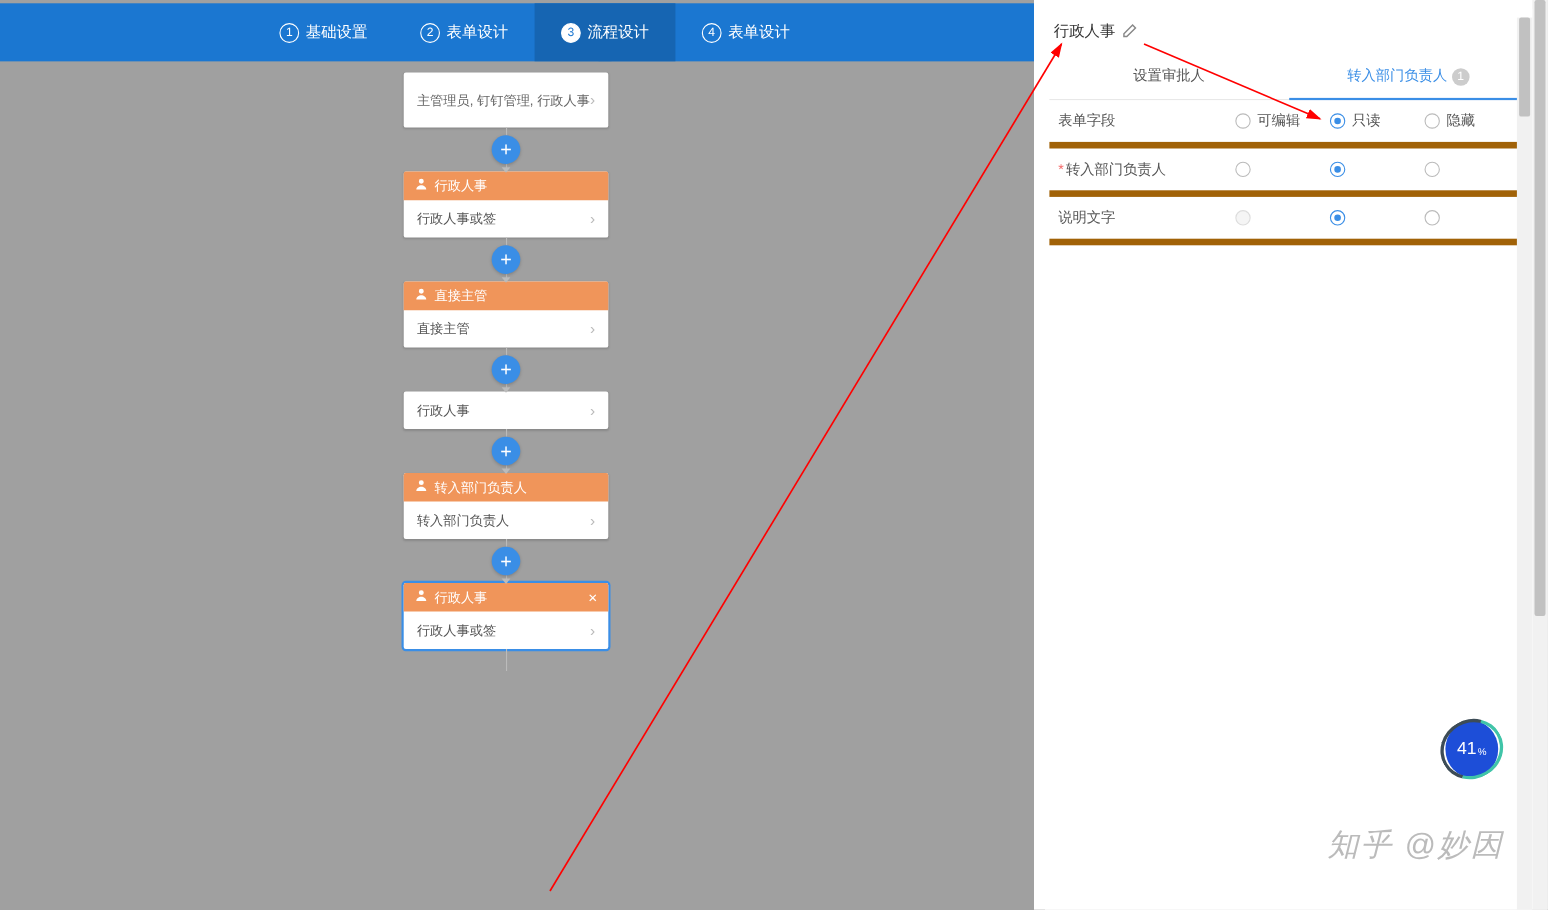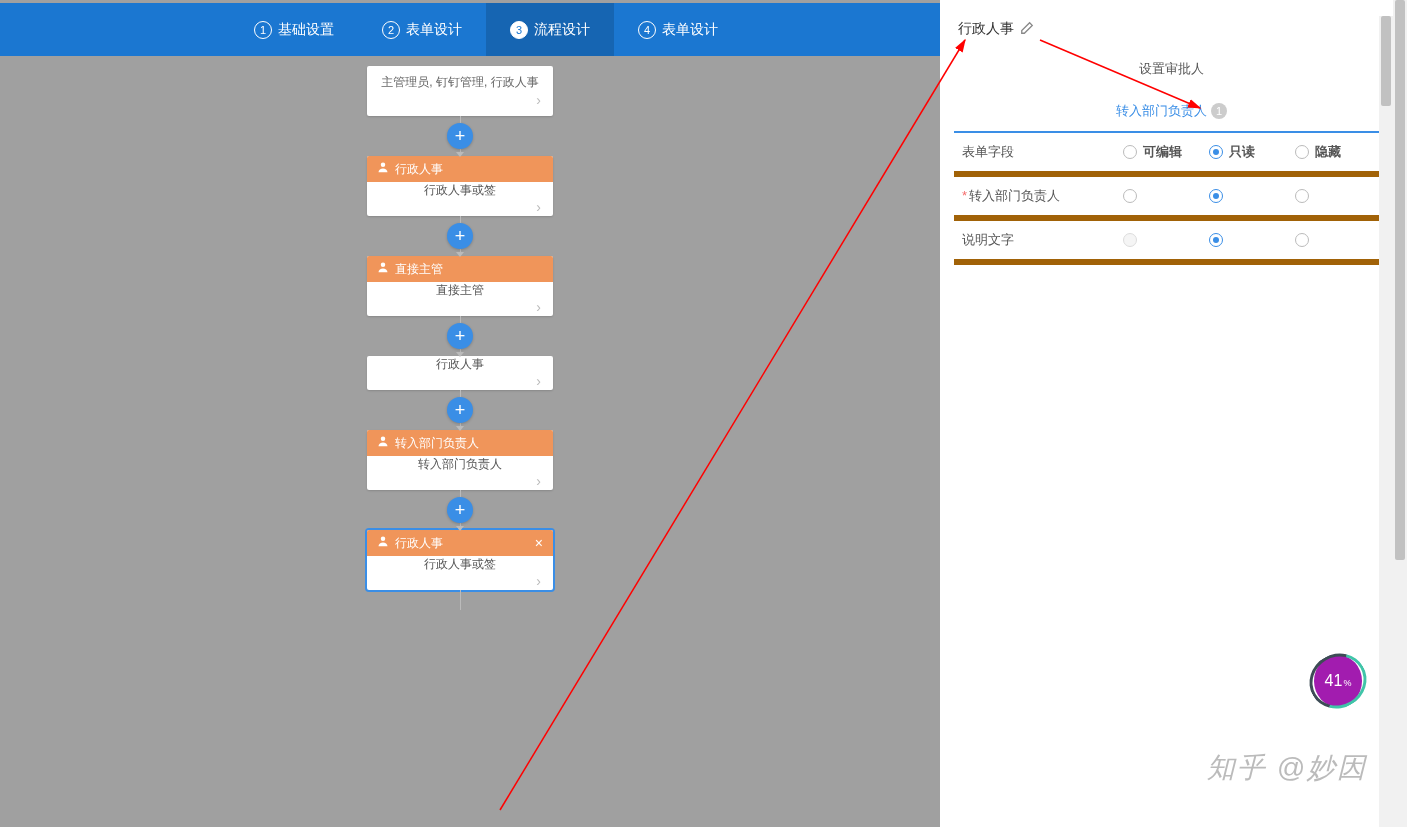"设置审批人" .side-tabs { flex-direction: column -> none }
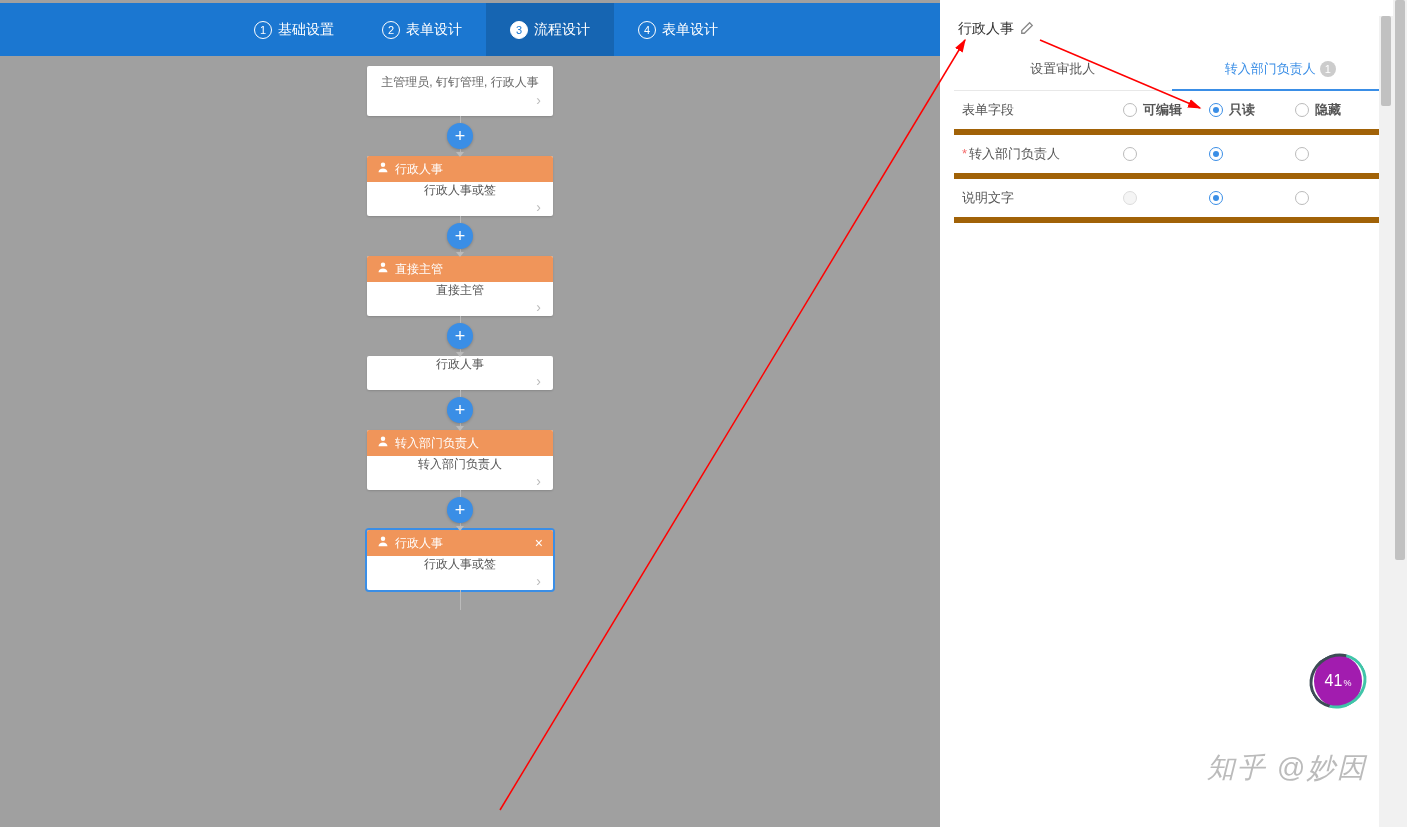"主管理员, 钉钉管理, 行政人事" .node-body { flex-direction: column -> none }
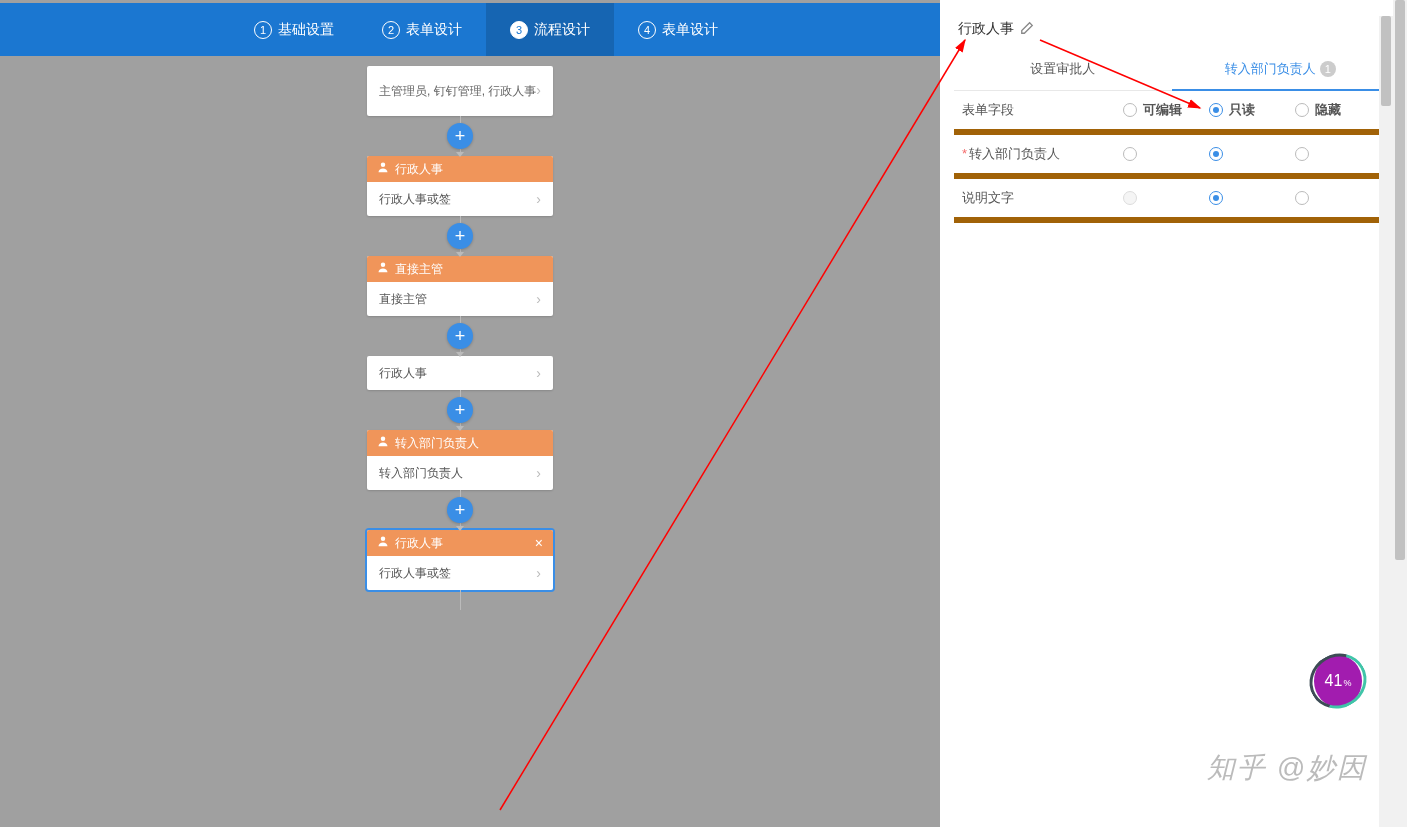"可编辑" .perm-col { font-weight: bold -> none }
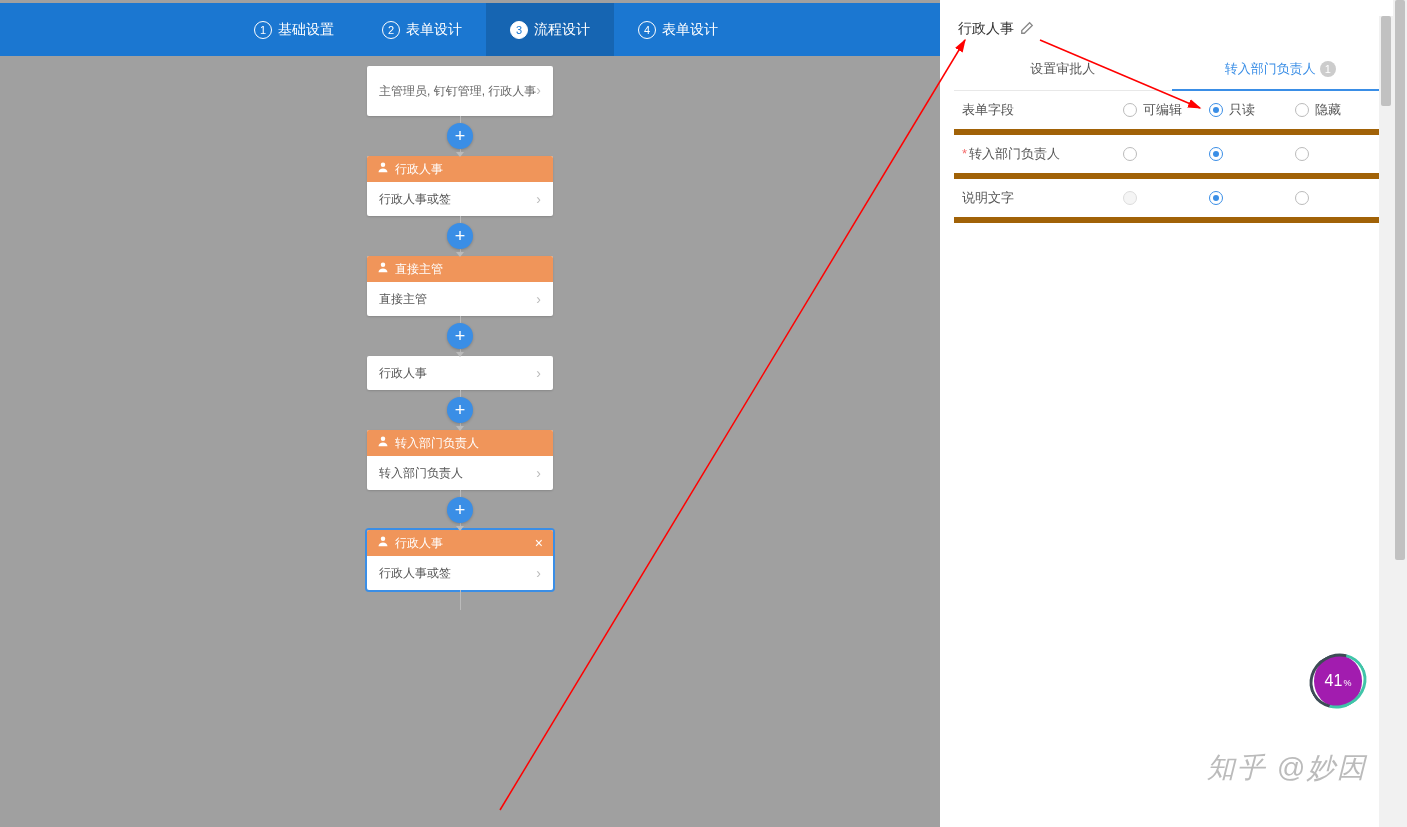"41" .progress-badge { background: #a21caf -> #1d4ed8 }
